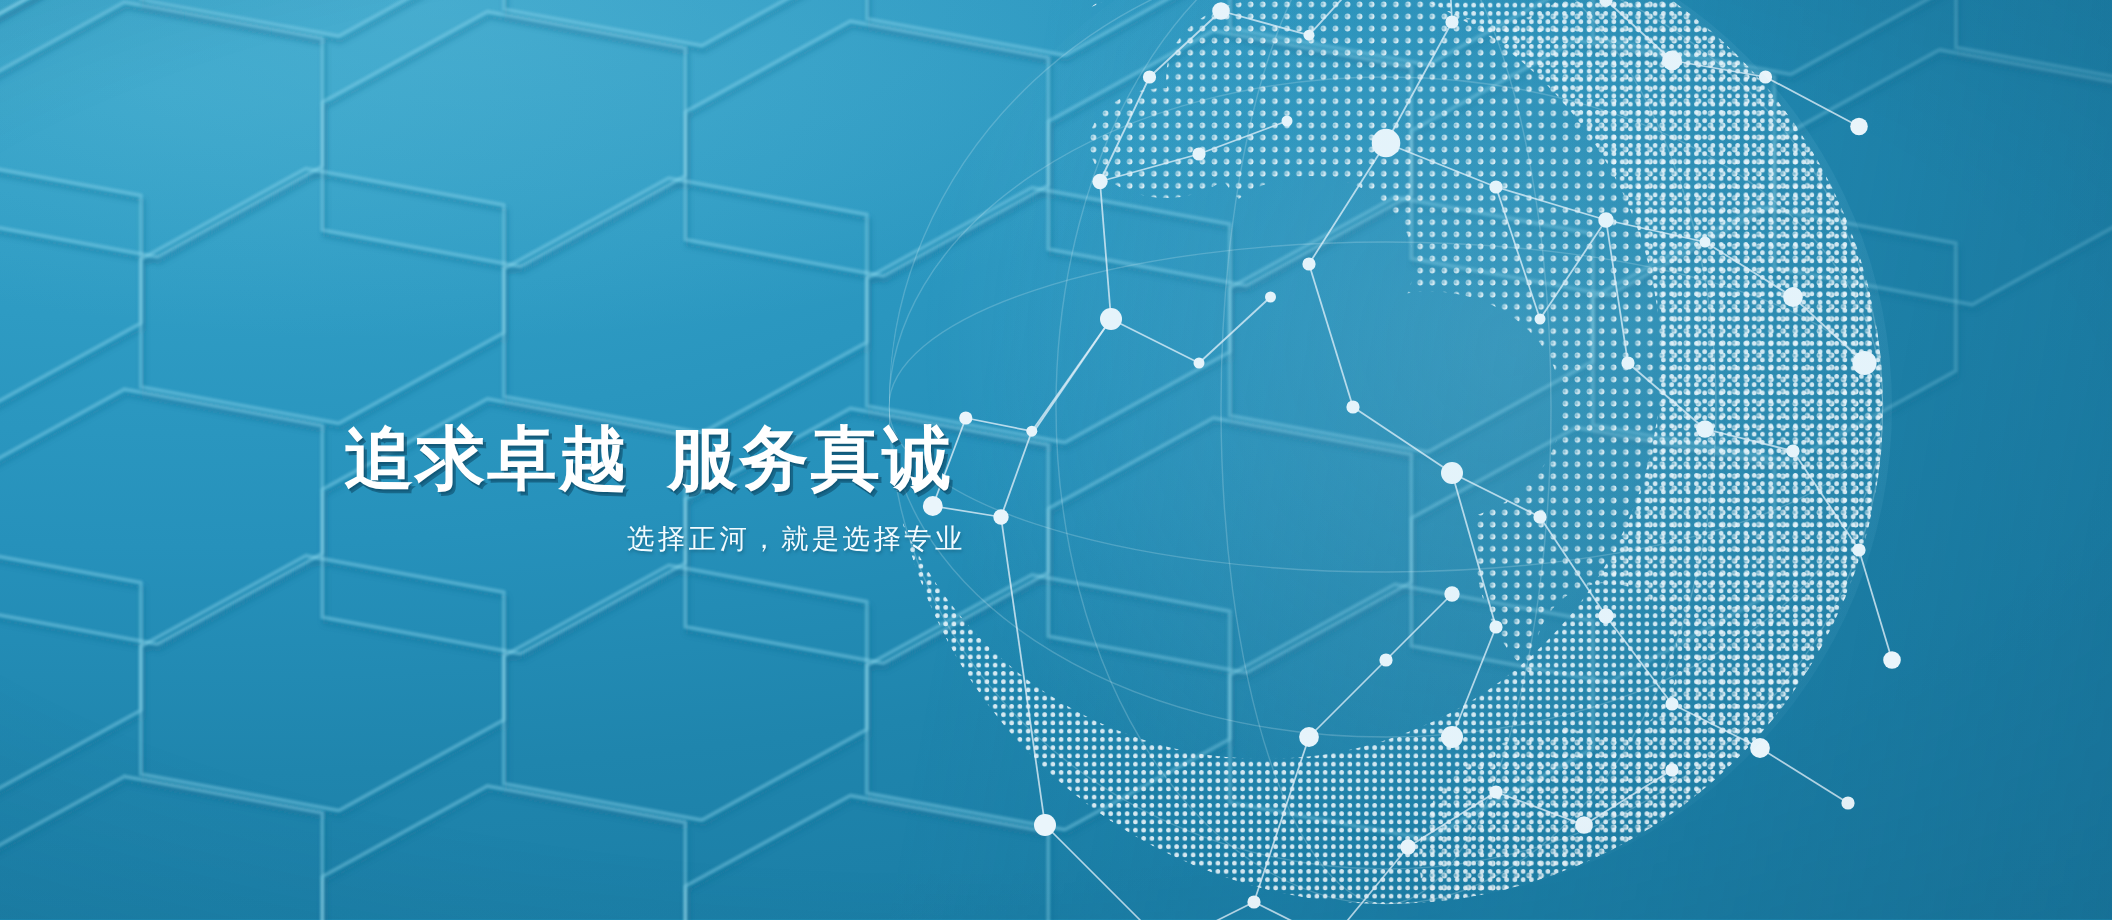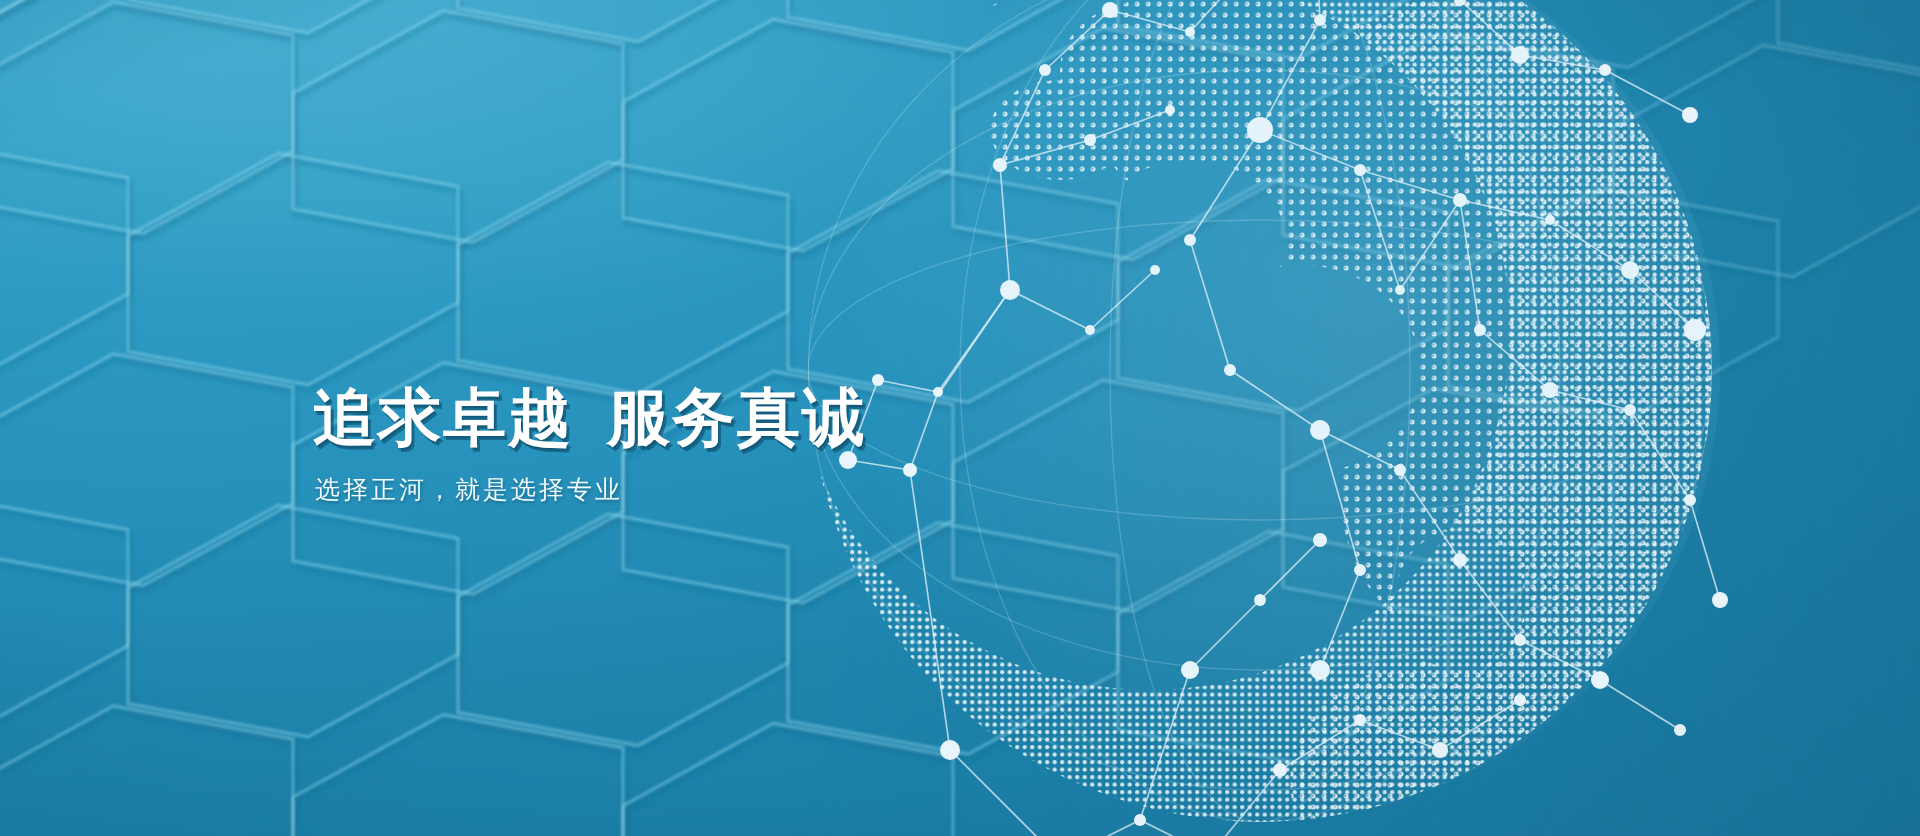"选择正河，就是选择专业" .subline { text-align: none -> center }
